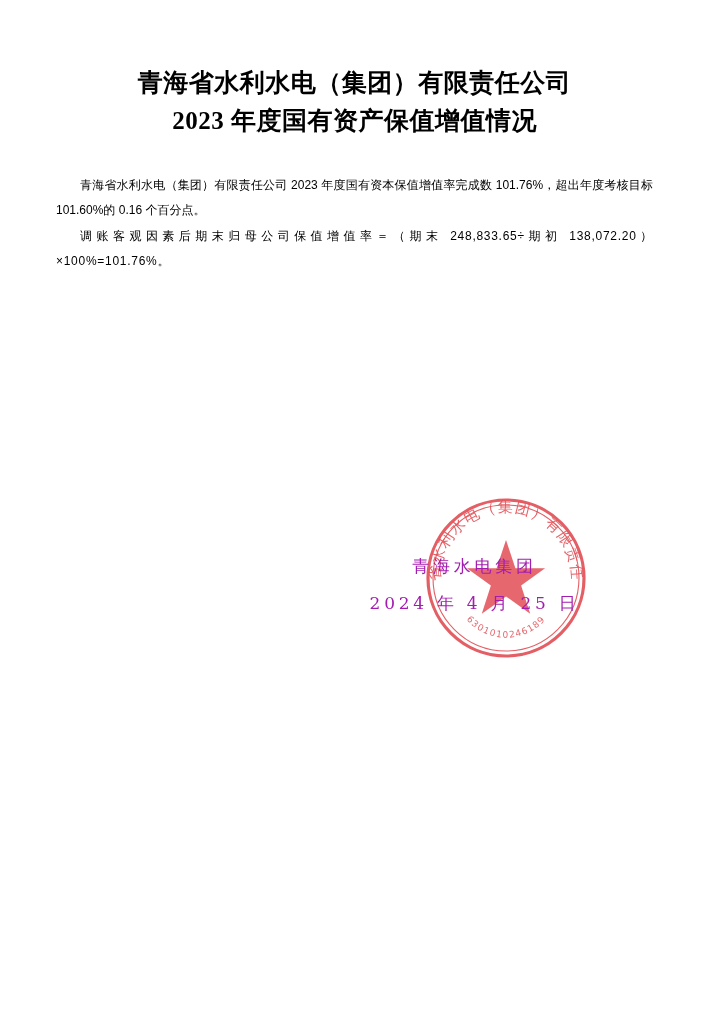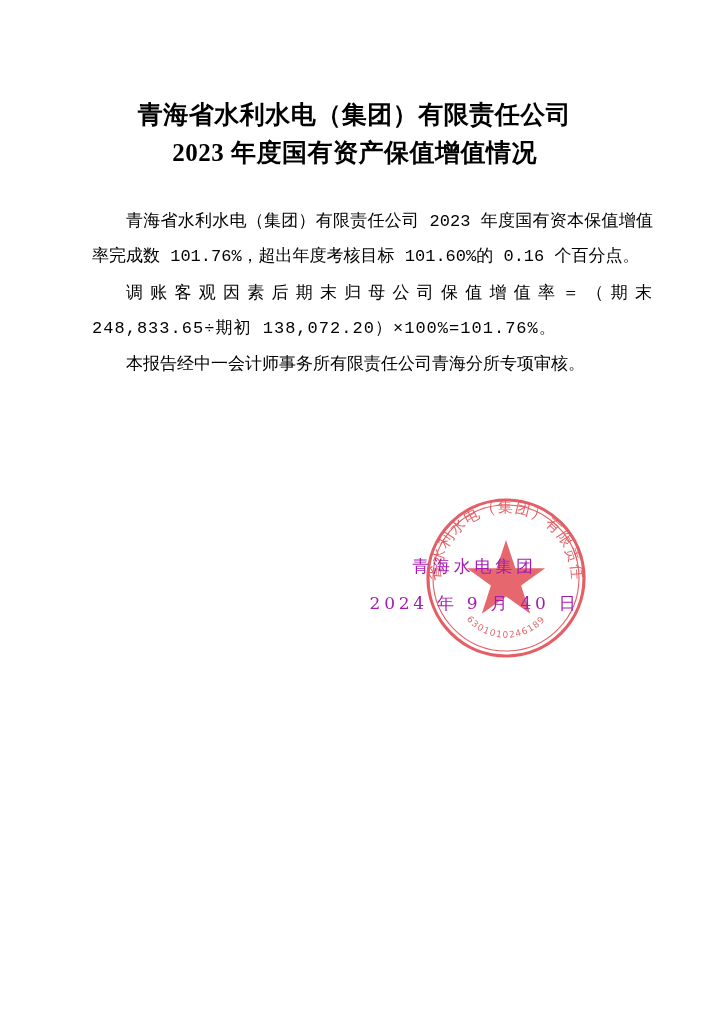"青海省水利水电（集团）有限责任公司" .page { padding: 96px 56px 40px 56px -> 64px 56px 40px 56px }
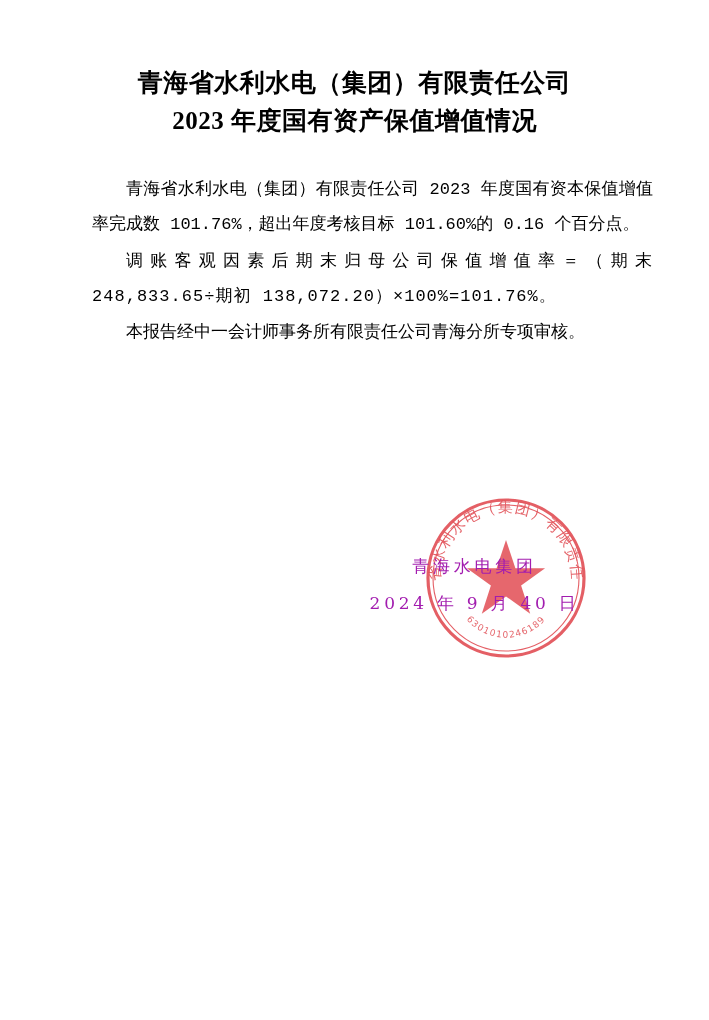"青海省水利水电（集团）有限责任公司 2023 年度国有资本保值增值率完成数" .body-text { font-family: Liberation Mono, monospace -> Liberation Sans, sans-serif; font-size: 17px -> 12px; margin-left: 36px -> none }
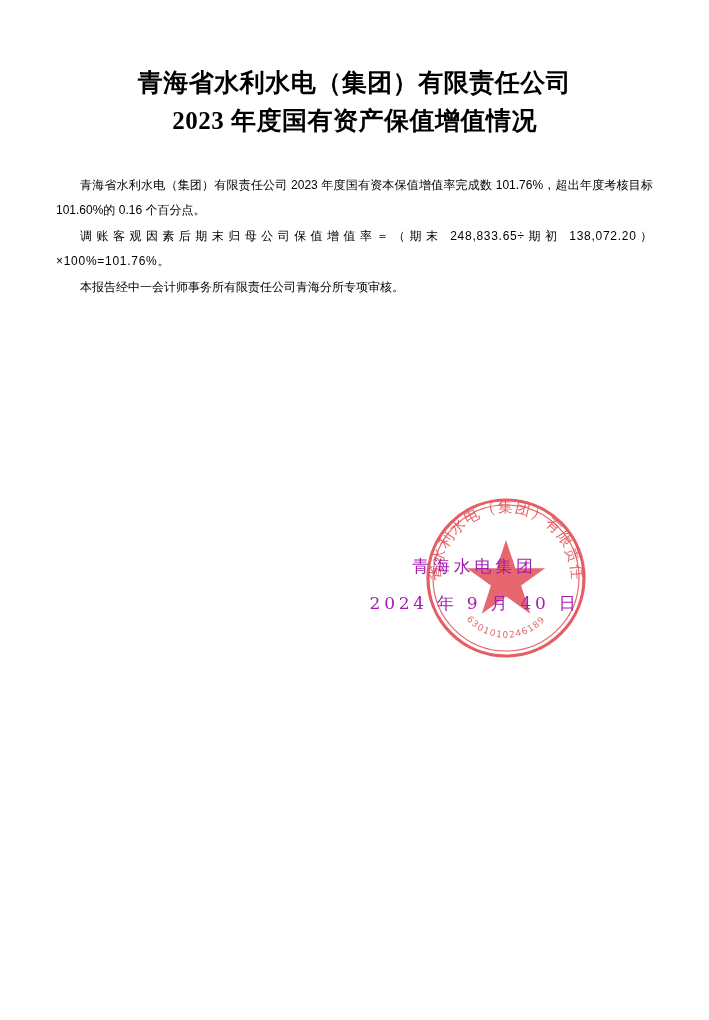"本报告经中一会计师事务所有限责任公司青海分所专项审核。" p.para { html: <p>本报告经中一会计师事务所有限责任公司青海分所专项审核。</p> -> none }
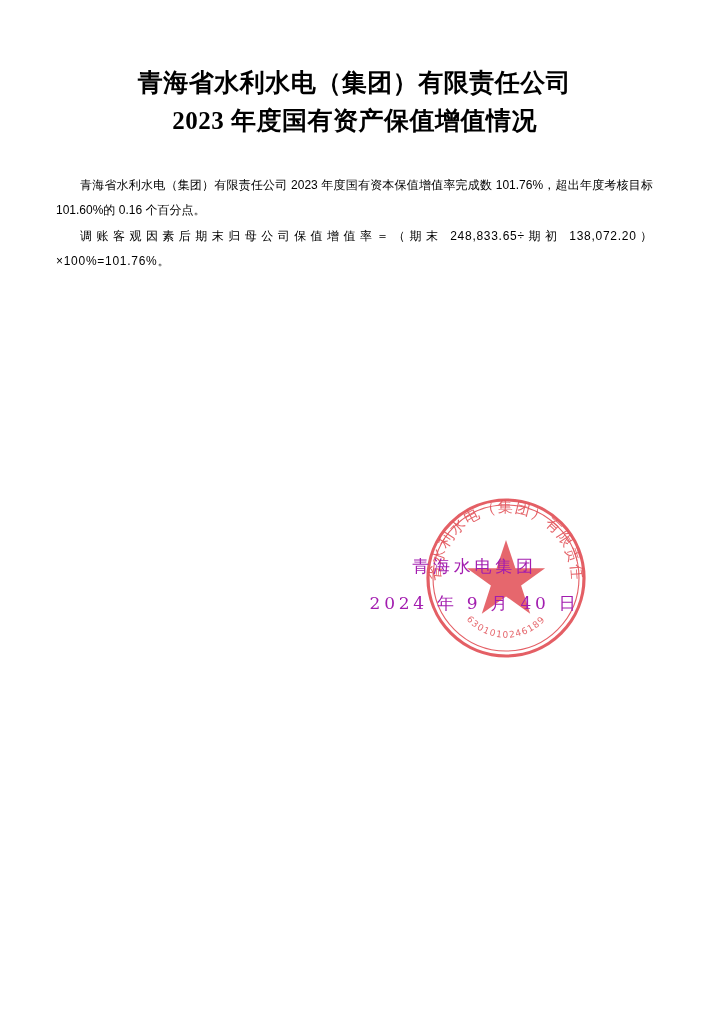"2024 年 9 月 40" div.sign-date { text: 9 月 40 -> 4 月 25 }
